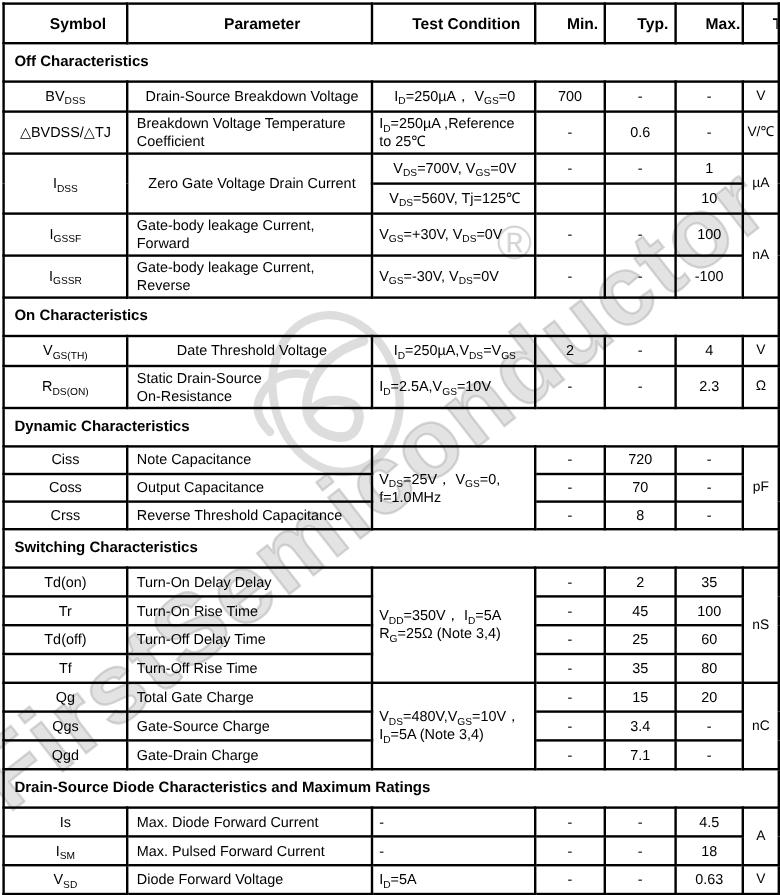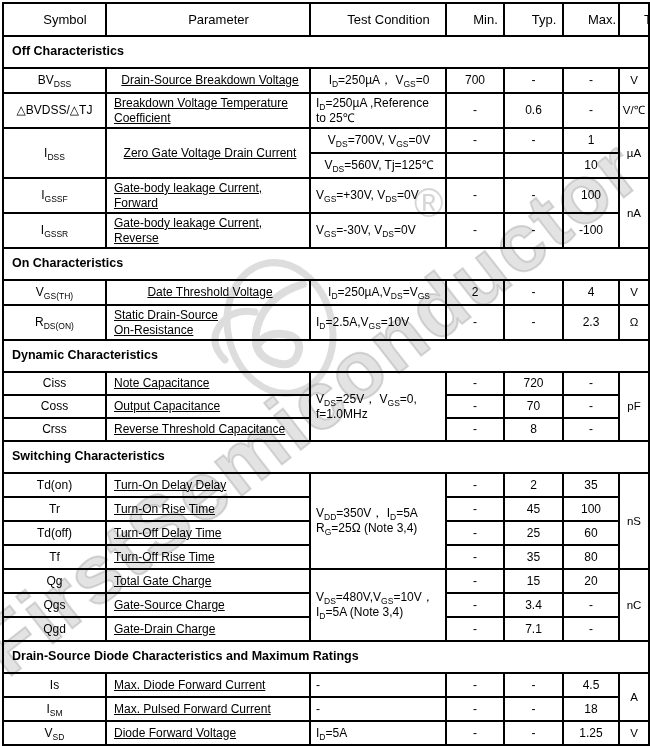"Symbol" thead th { font-weight: normal -> bold }
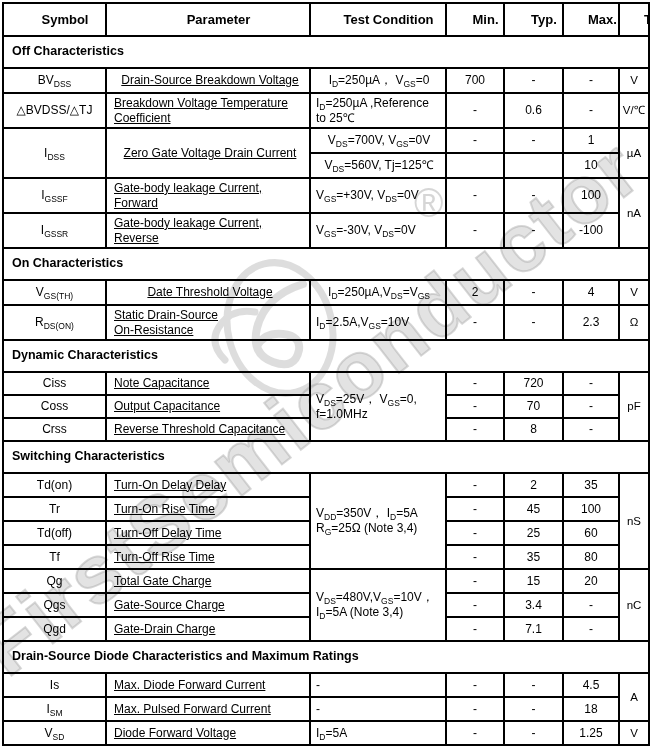"Drain-Source Breakdown Voltage" td.param { text-decoration: underline -> none }
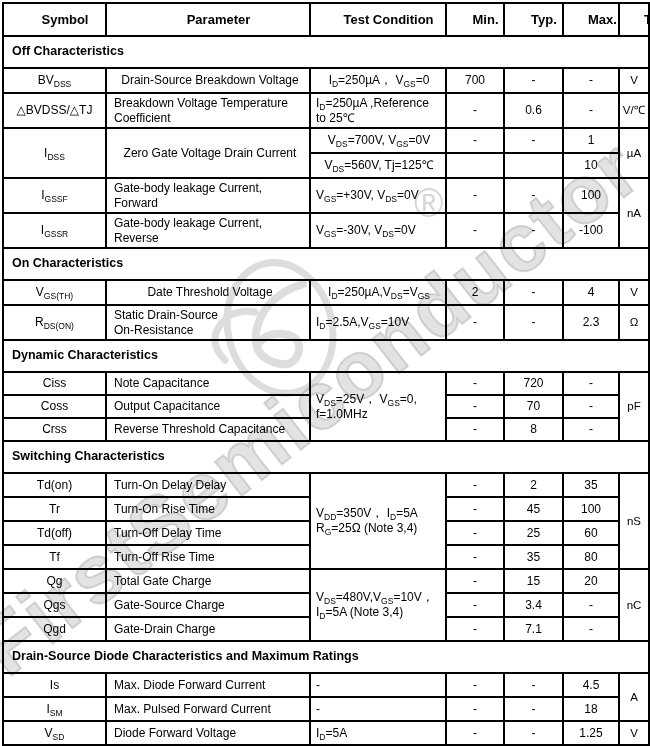"1.25" td { text: 1.25 -> 0.63 }
